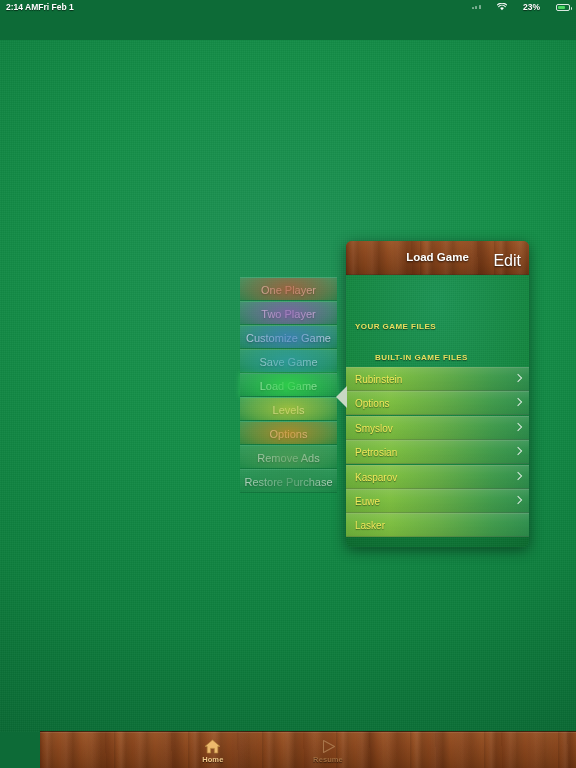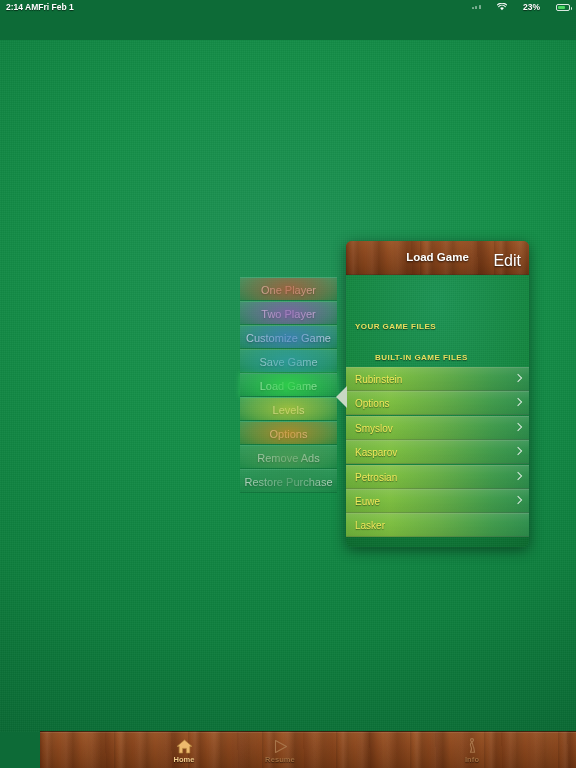"Kasparov" div.file-row { order: before "Petrosian" -> after "Petrosian" }
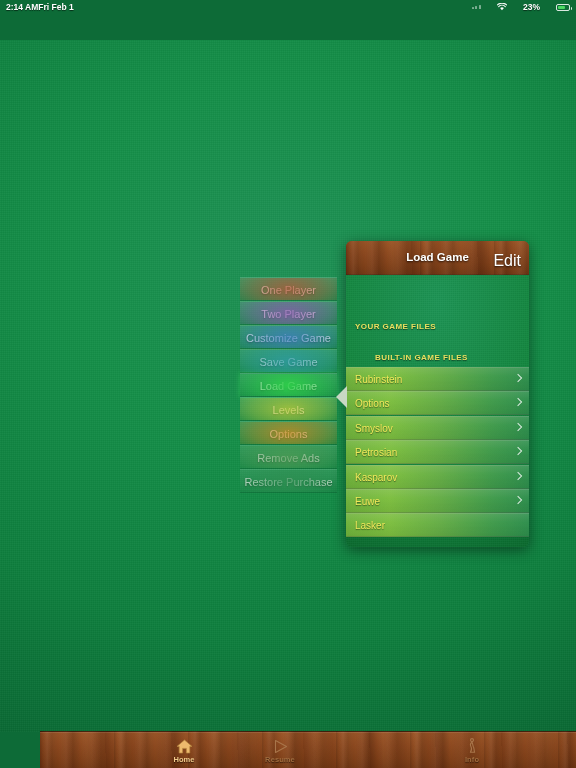"Info" div.tab { html: <div> <div> <svg> <ellipse></ellipse> <path></path> </svg> </div> <div>Info</div> </div> -> none }
